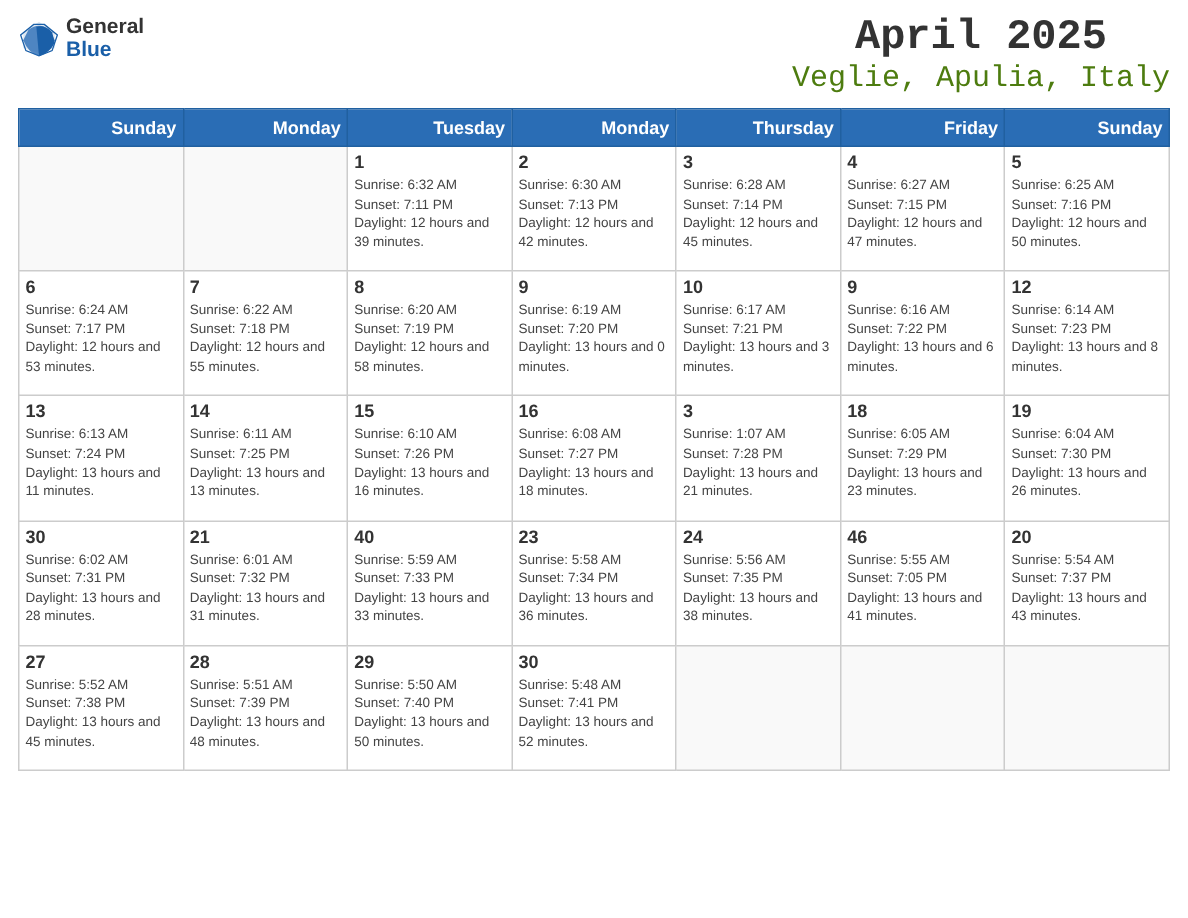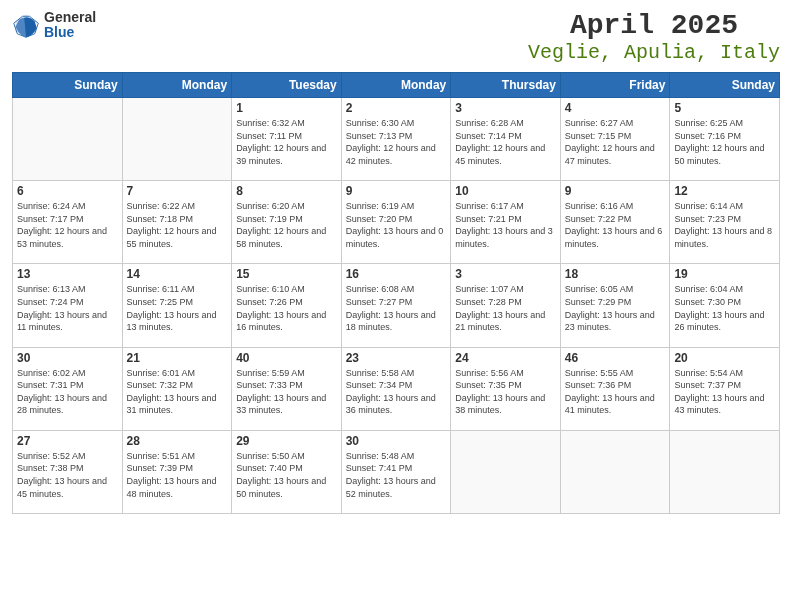"Sunrise: 5:55 AM Sunset: 7:36" div.day-info { text: 7:36 -> 7:05 }
